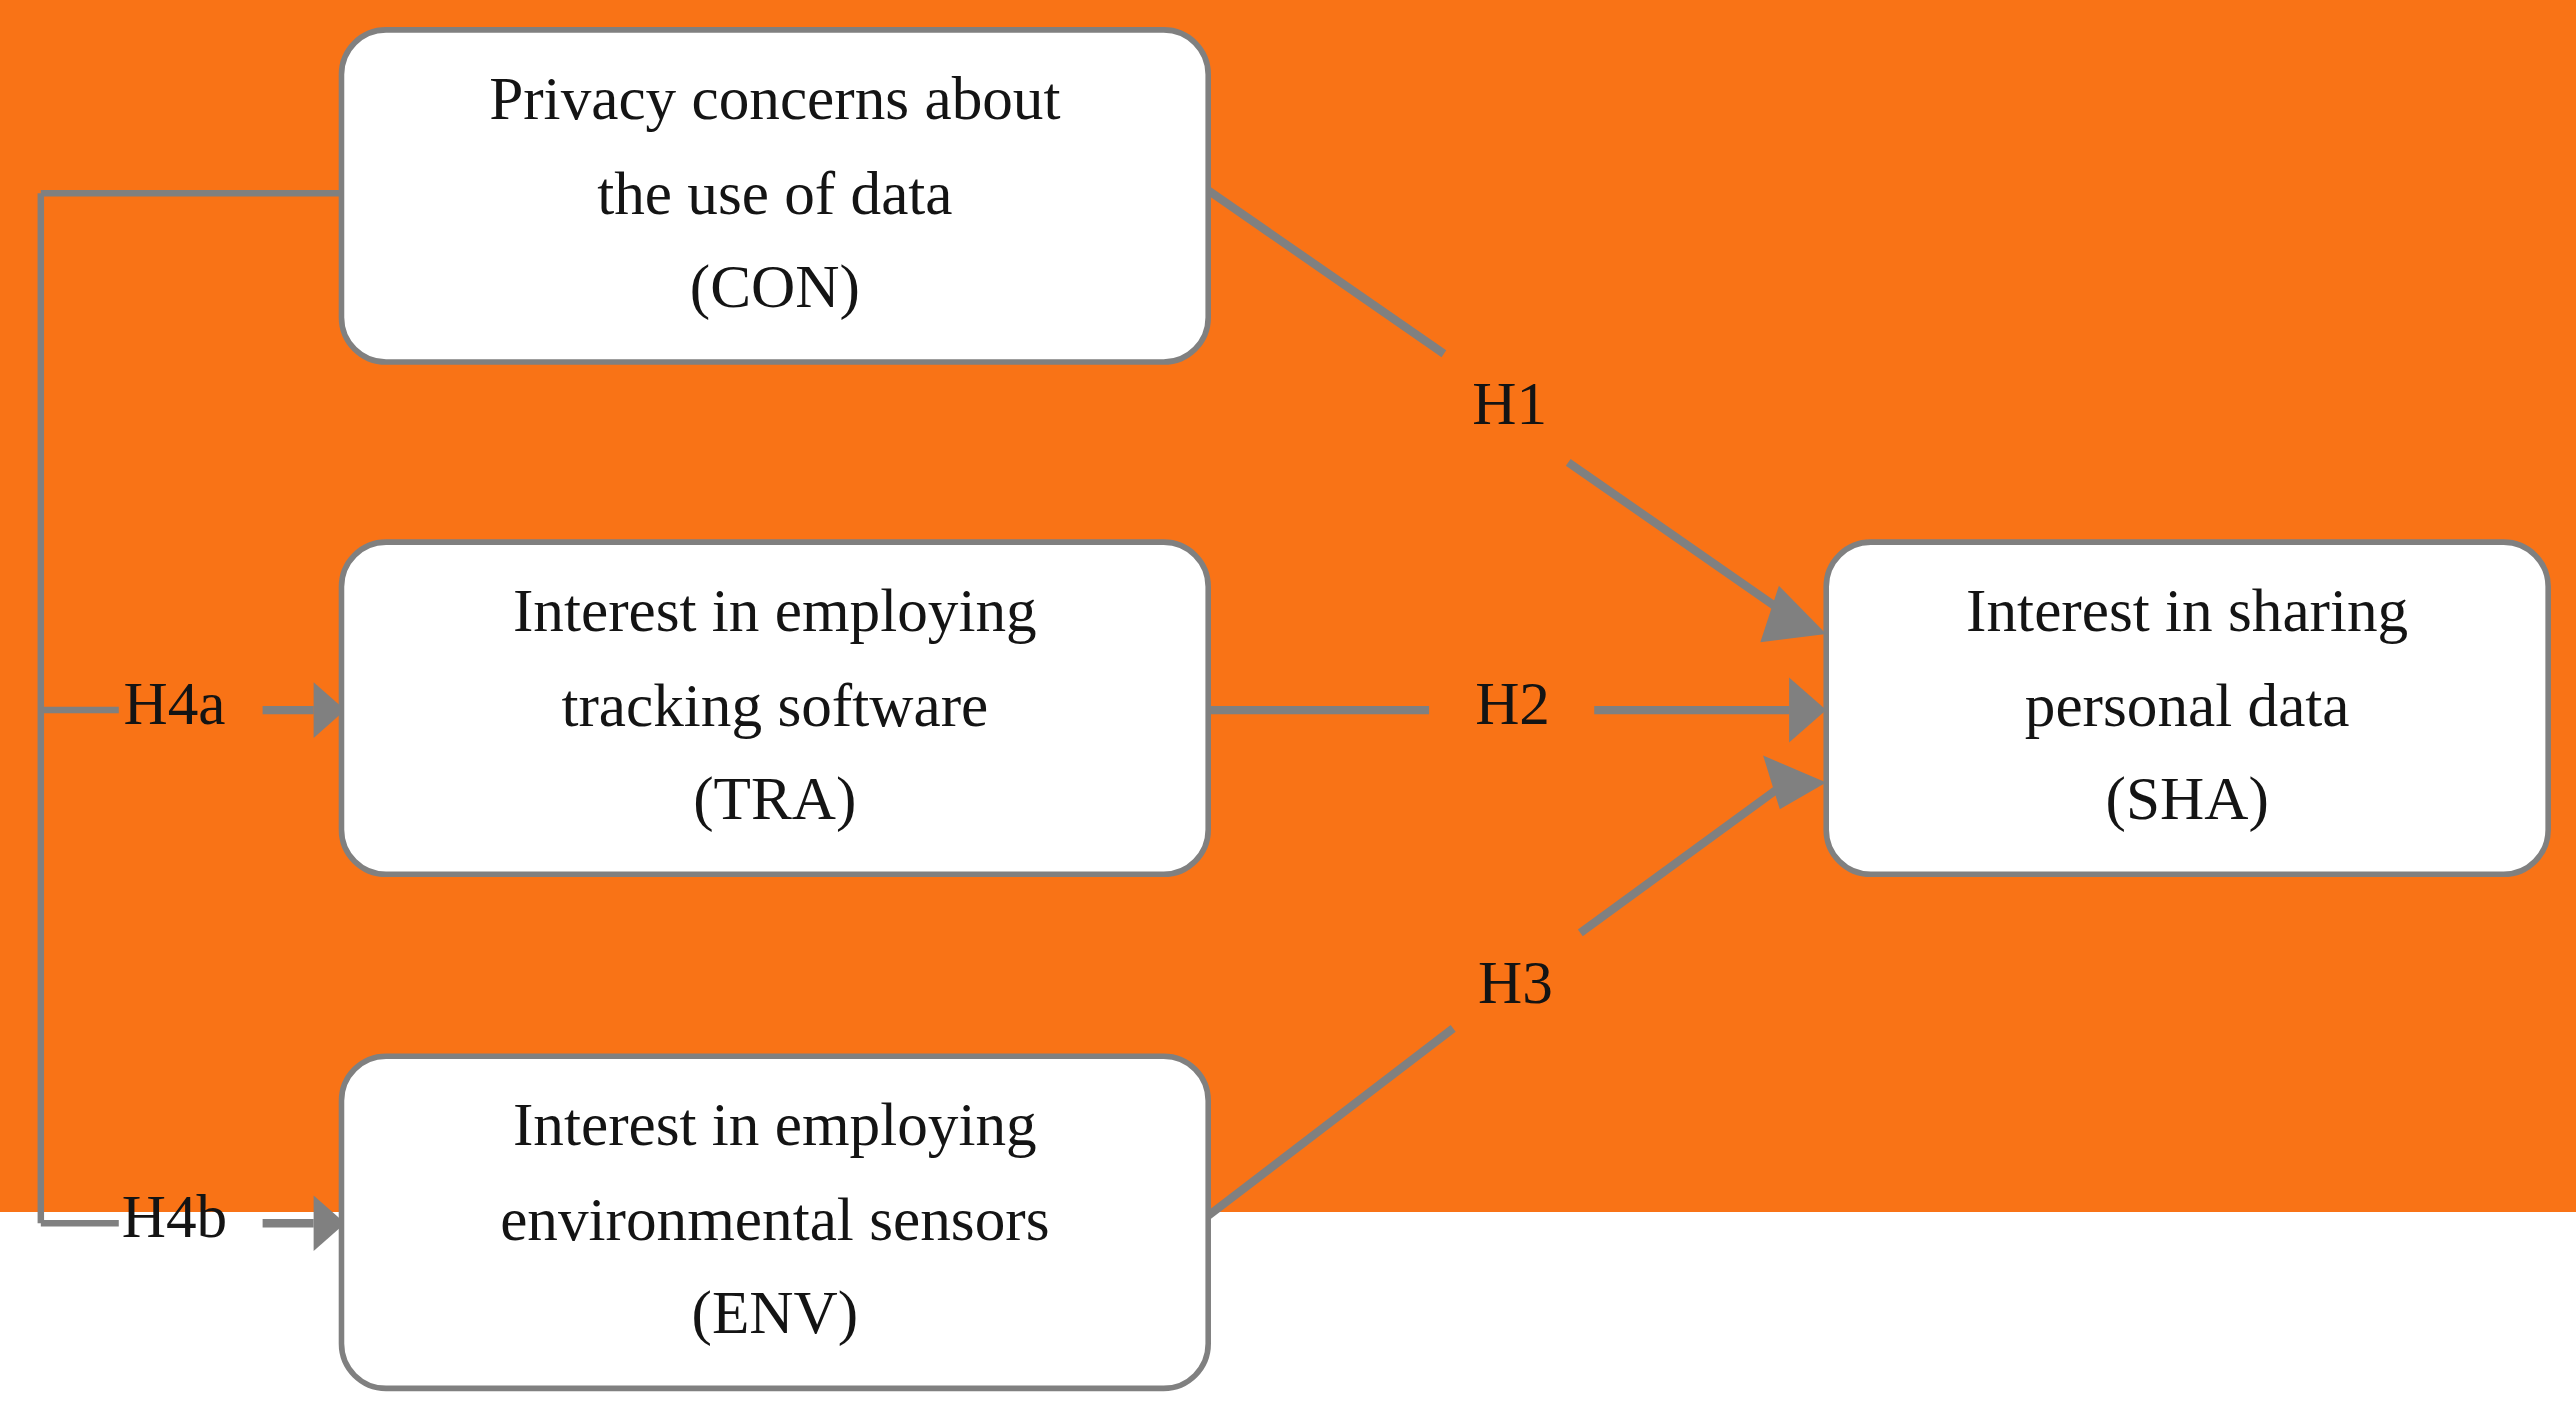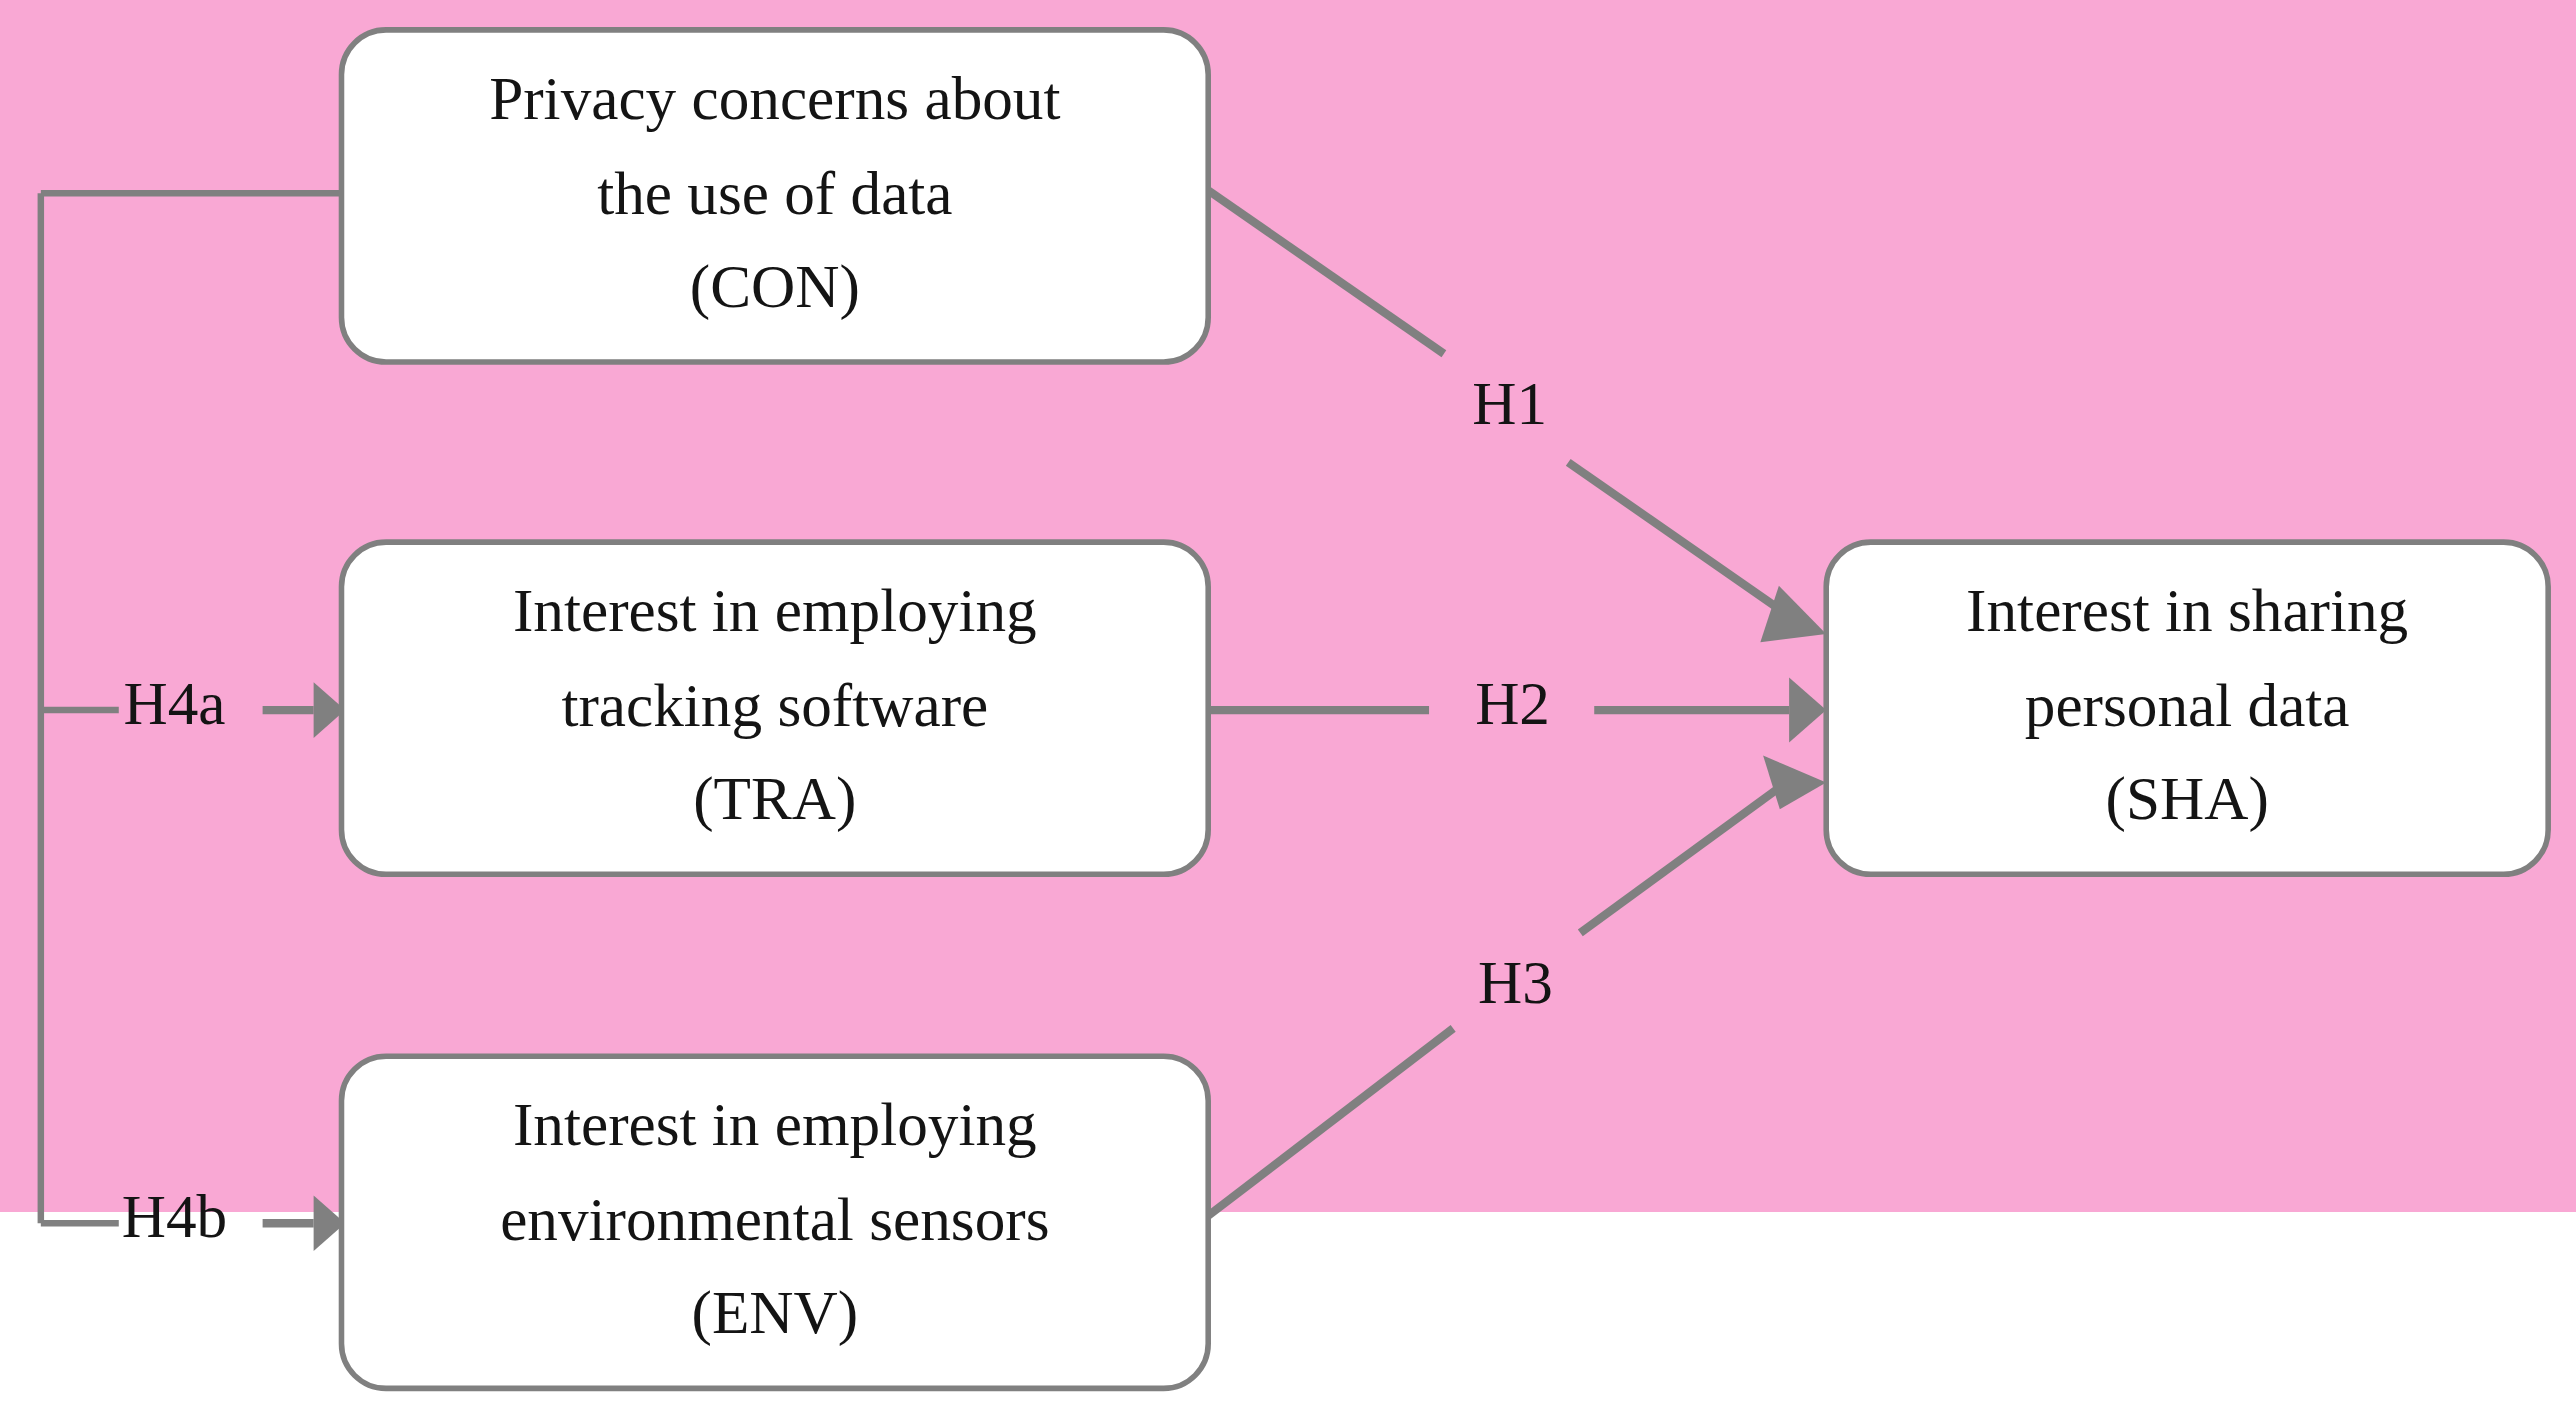"Privacy concerns about" #diagram-root { background: #f9a8d4 -> #f97316 }
